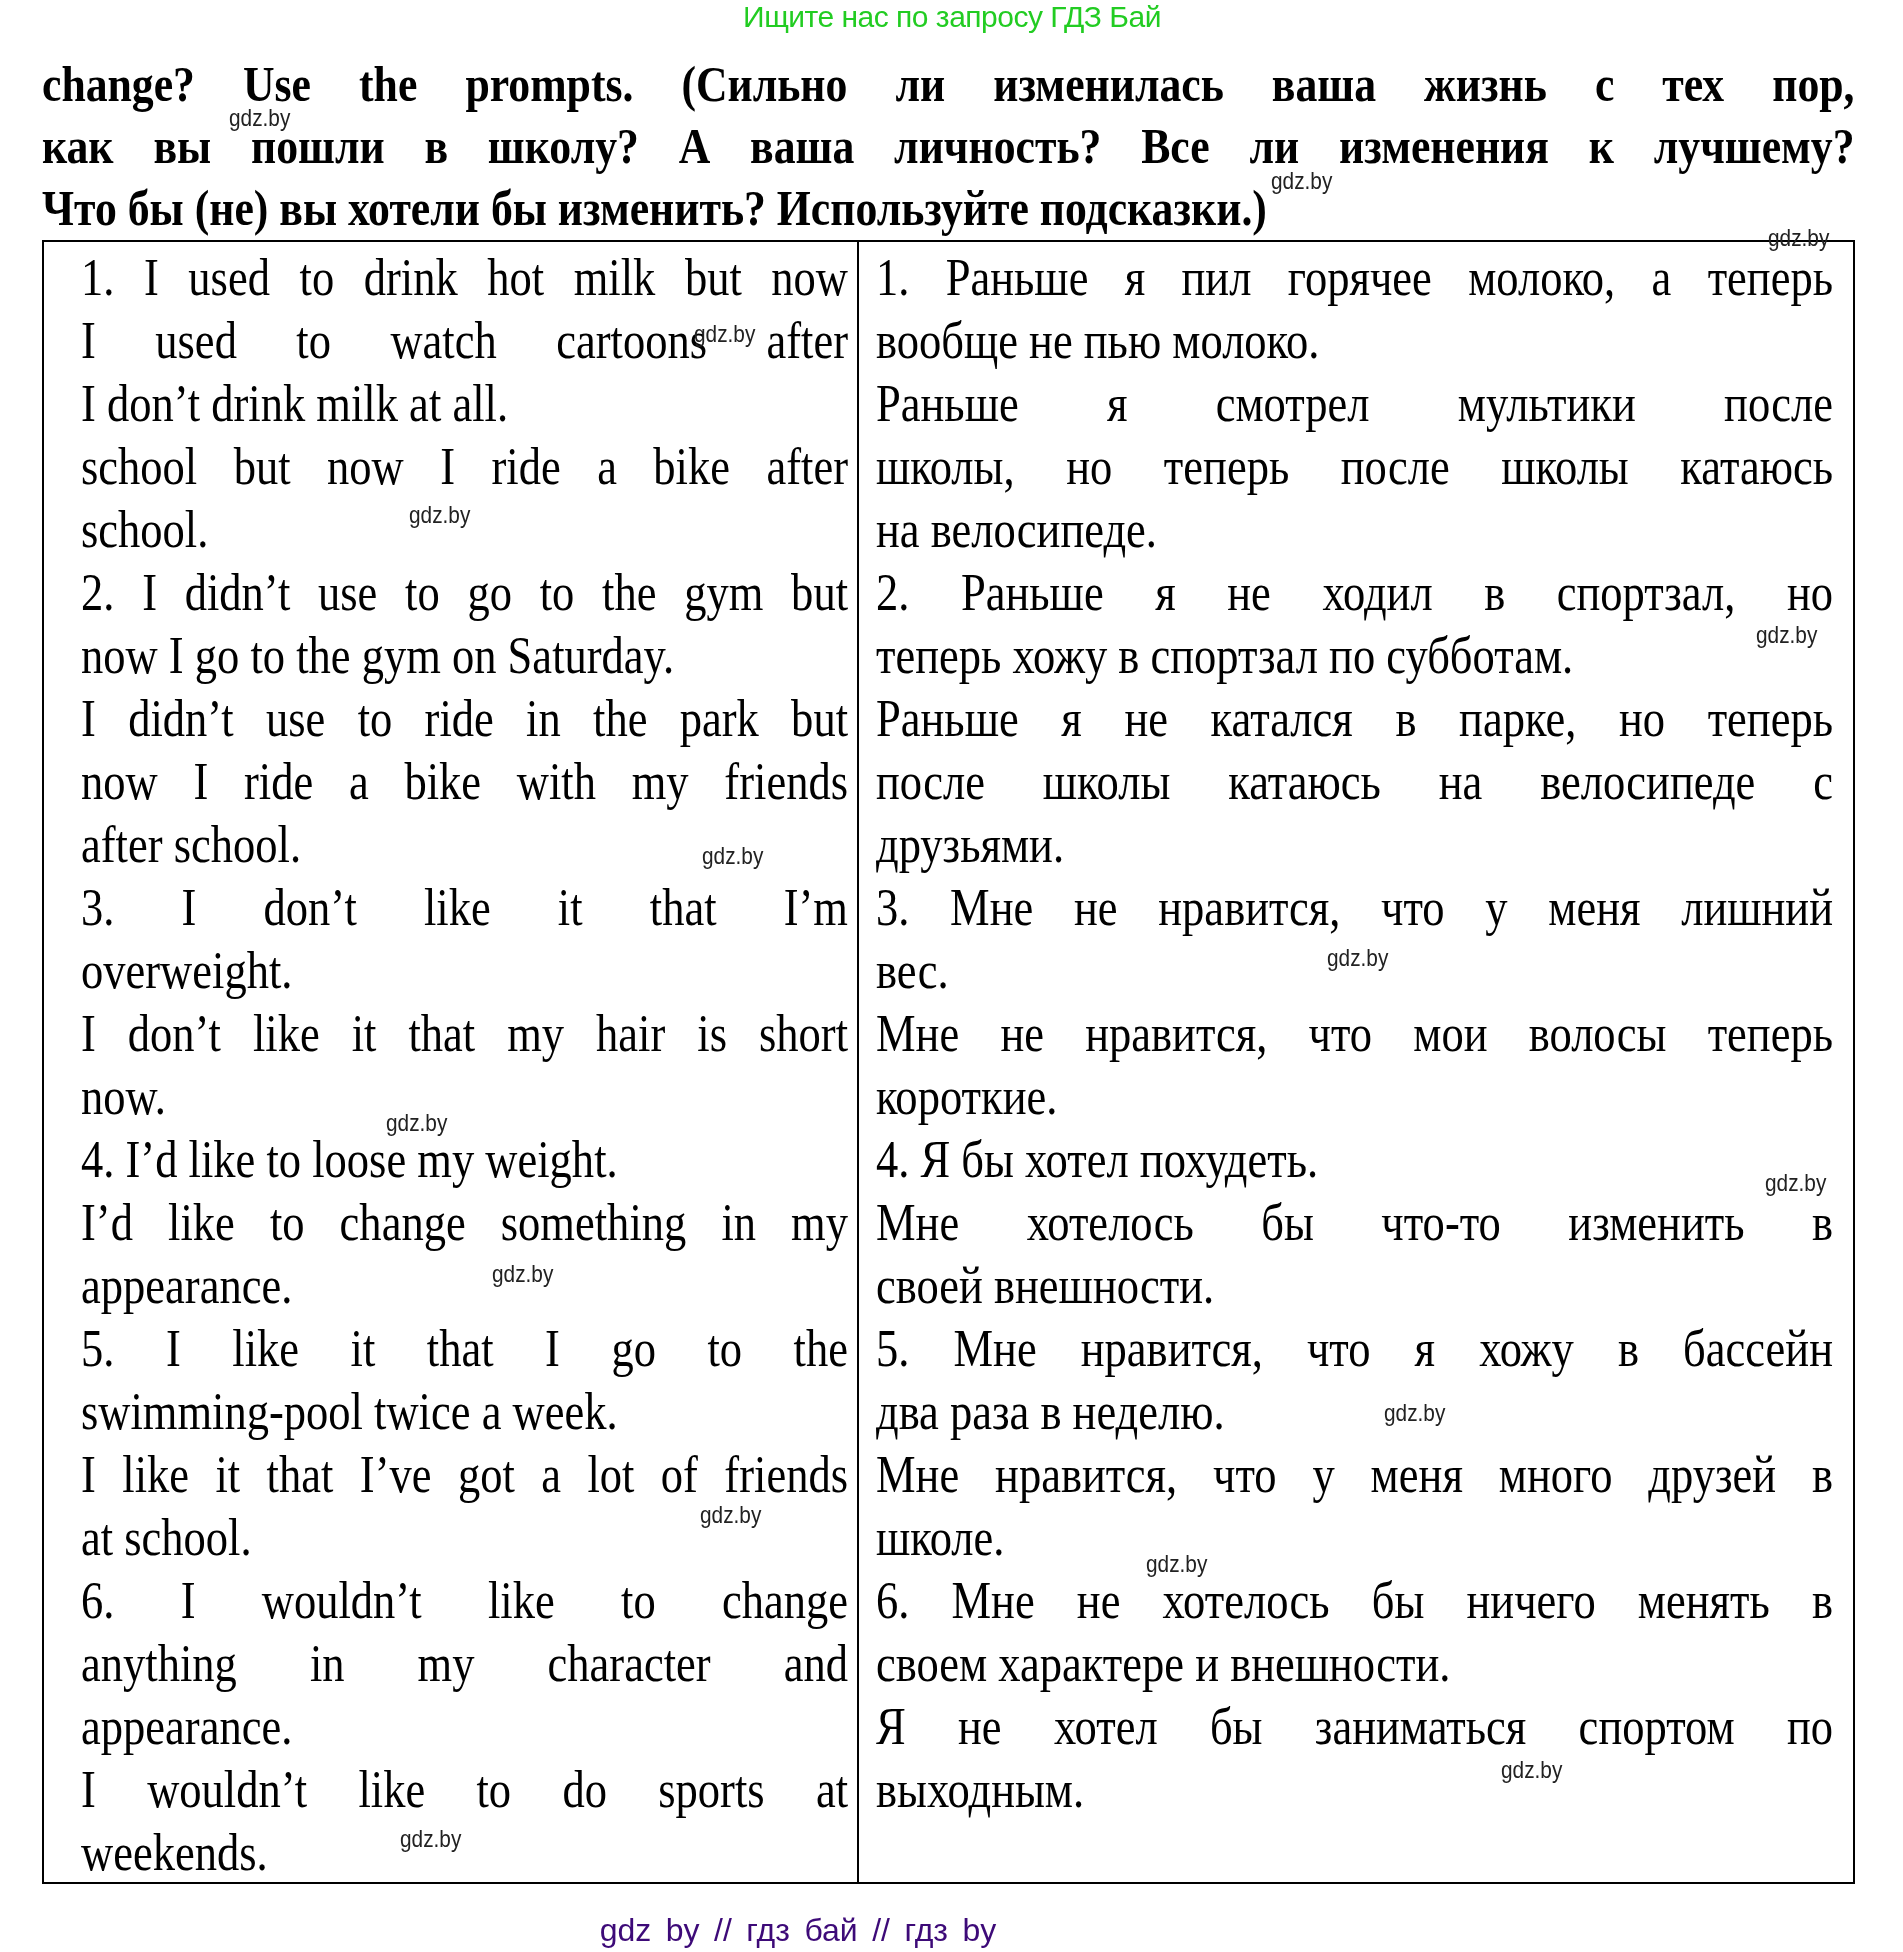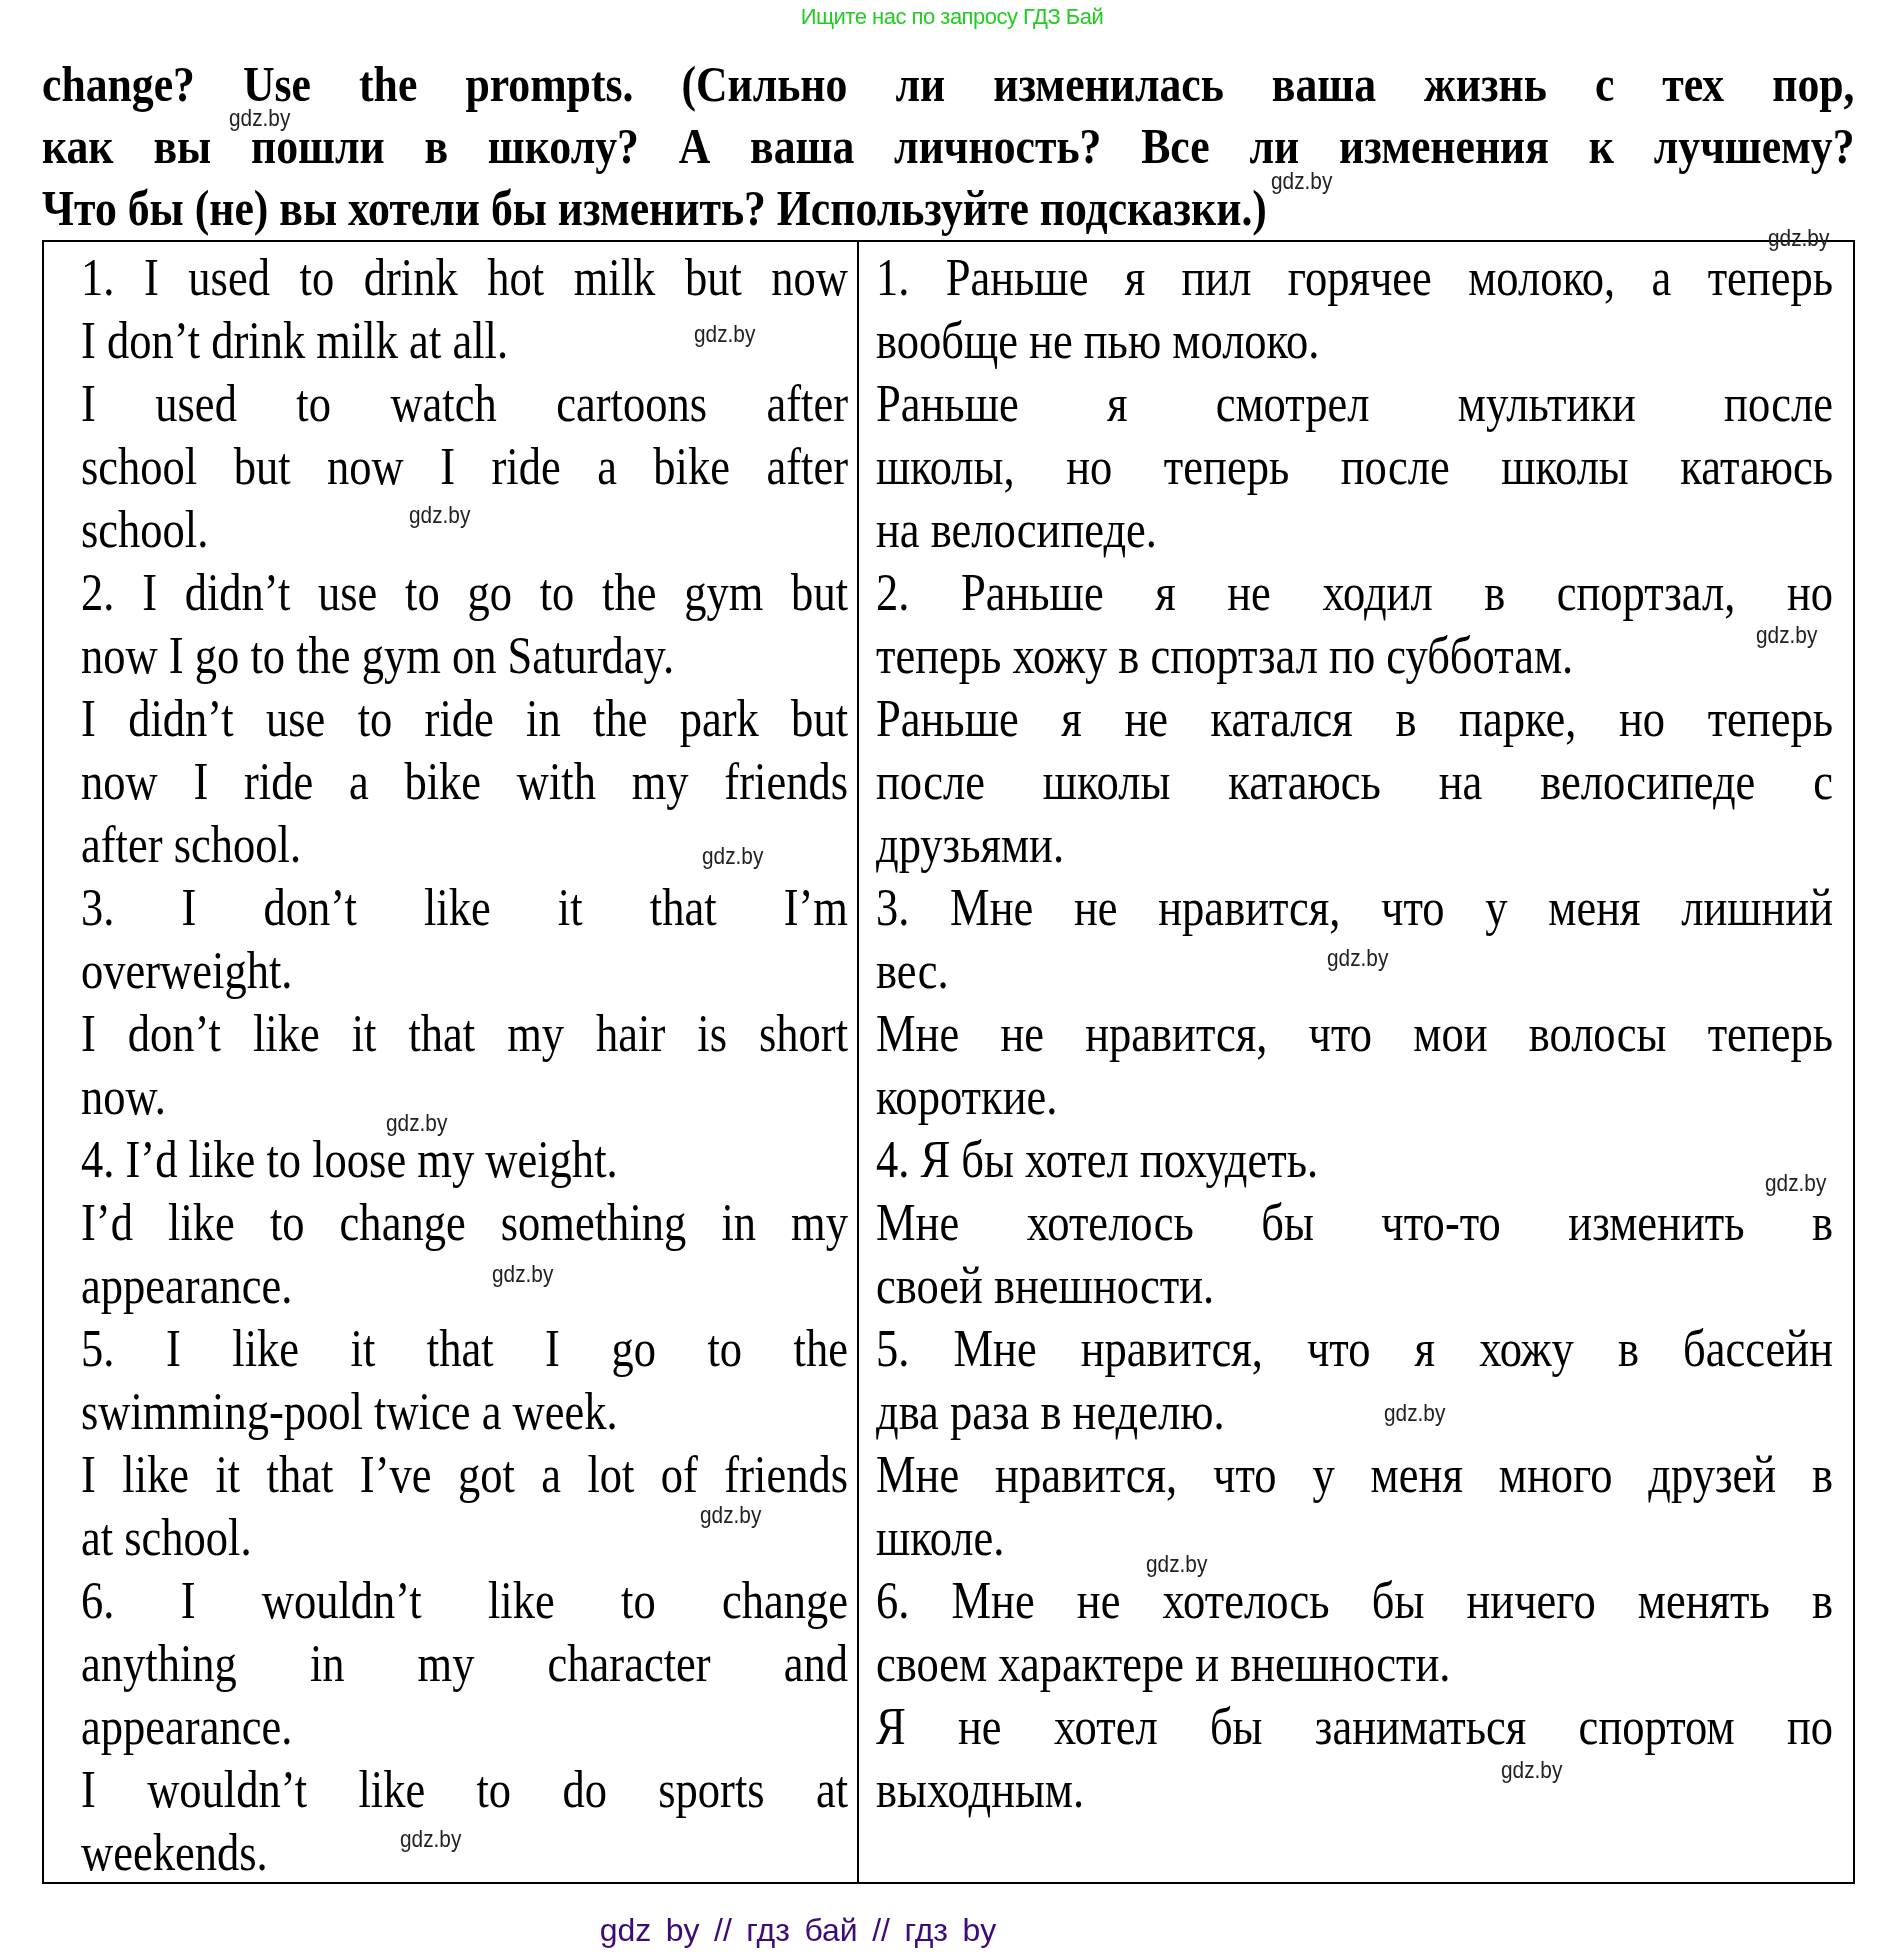"Ищите нас по запросу ГДЗ" .banner { font-size: 22px -> 30px }
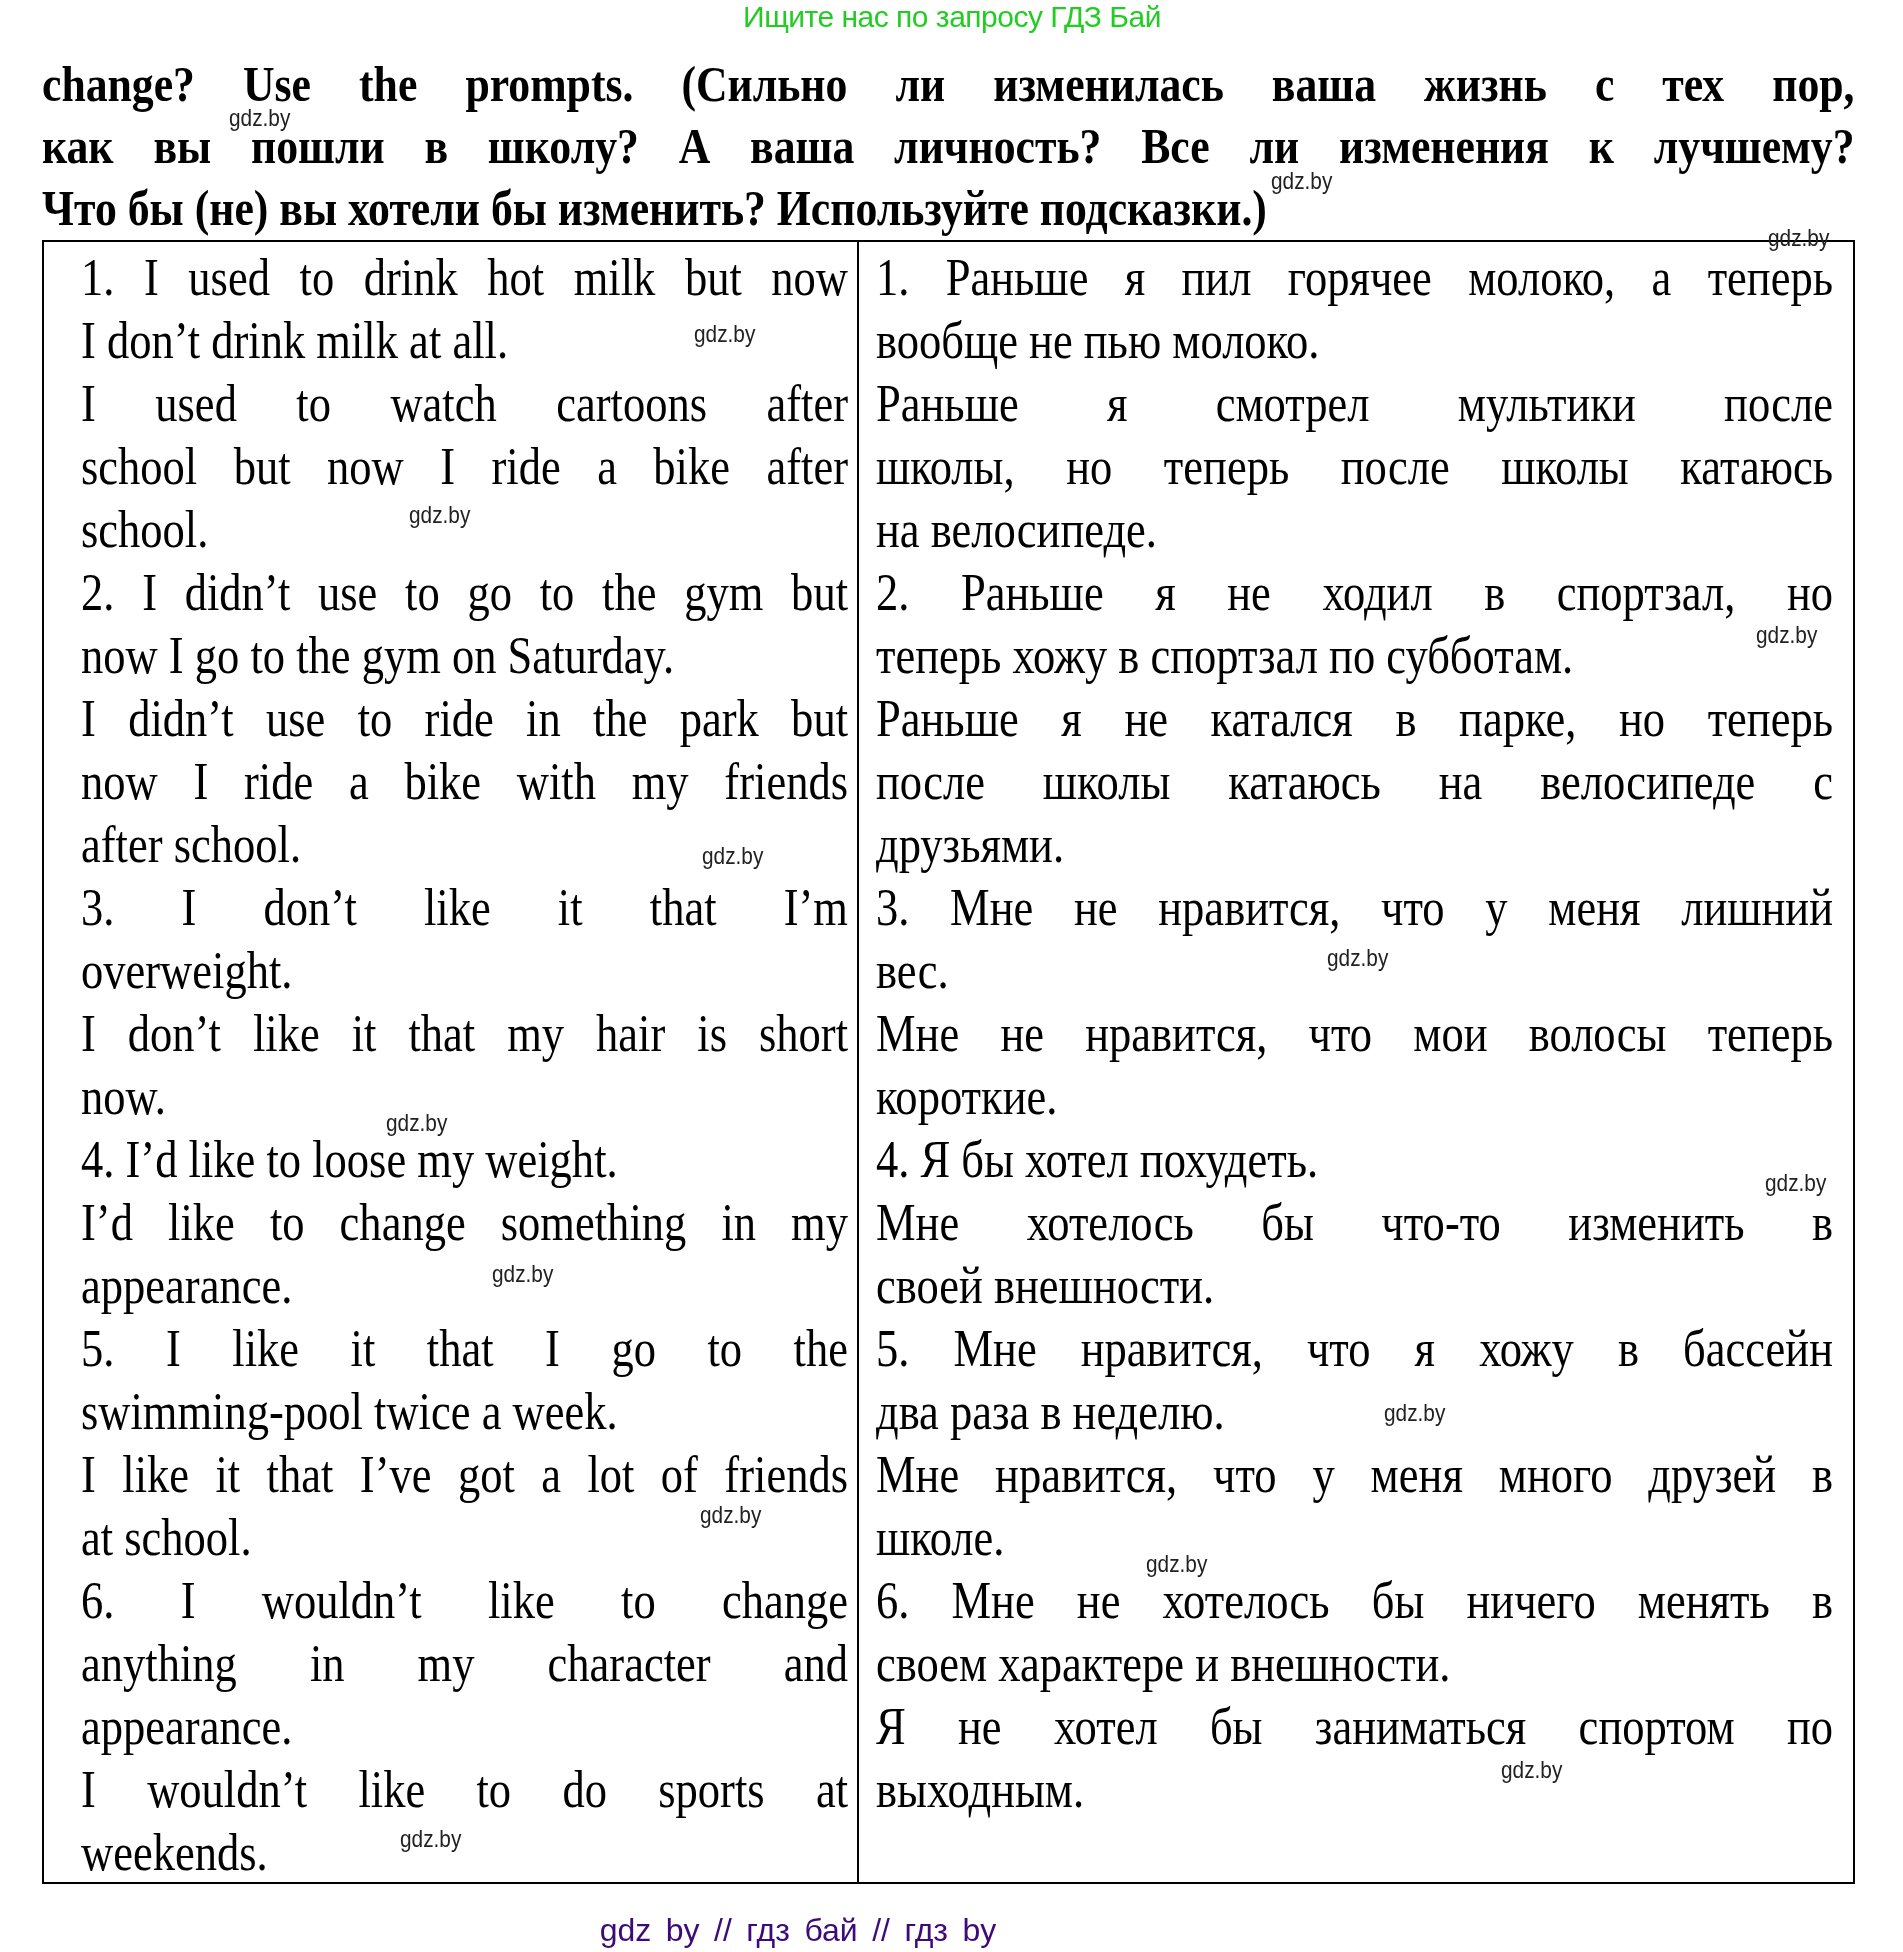"I don’t drink milk at" div.line { order: before "I used to watch cartoons" -> after "I used to watch cartoons" }
